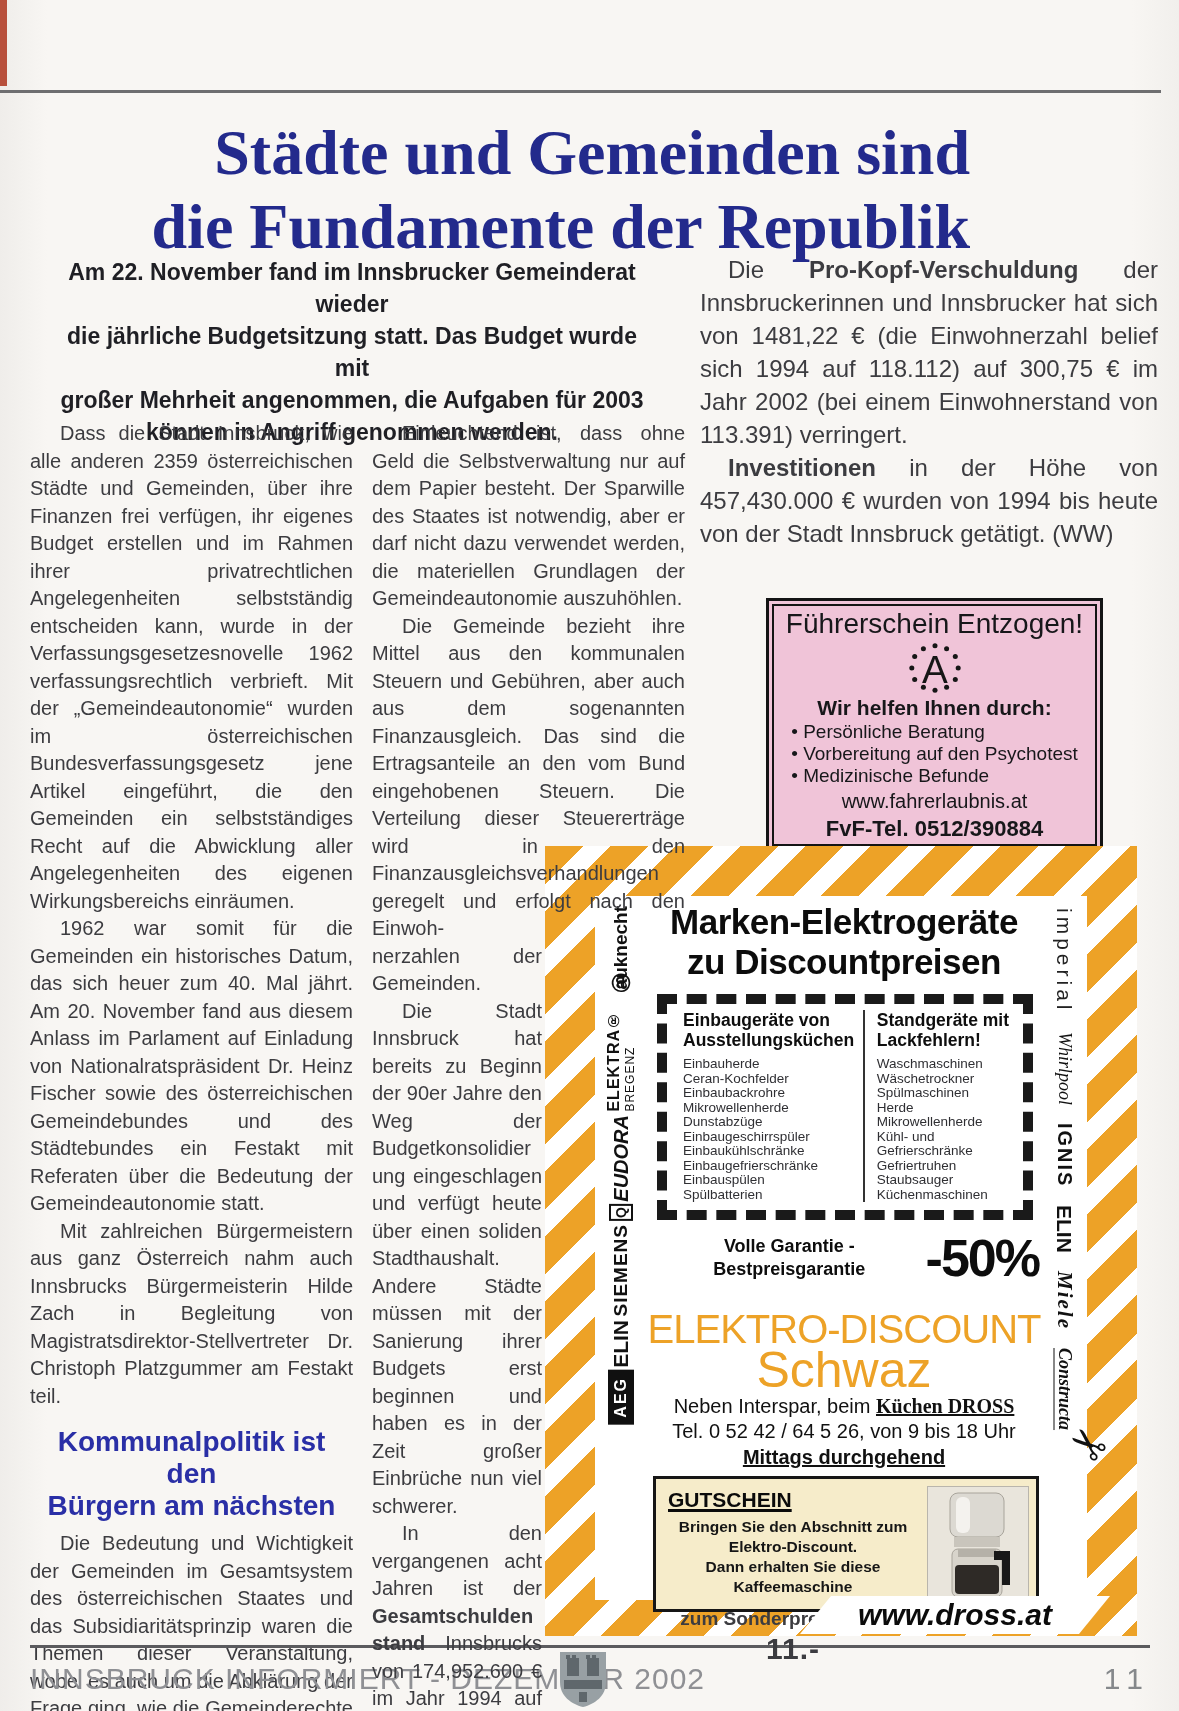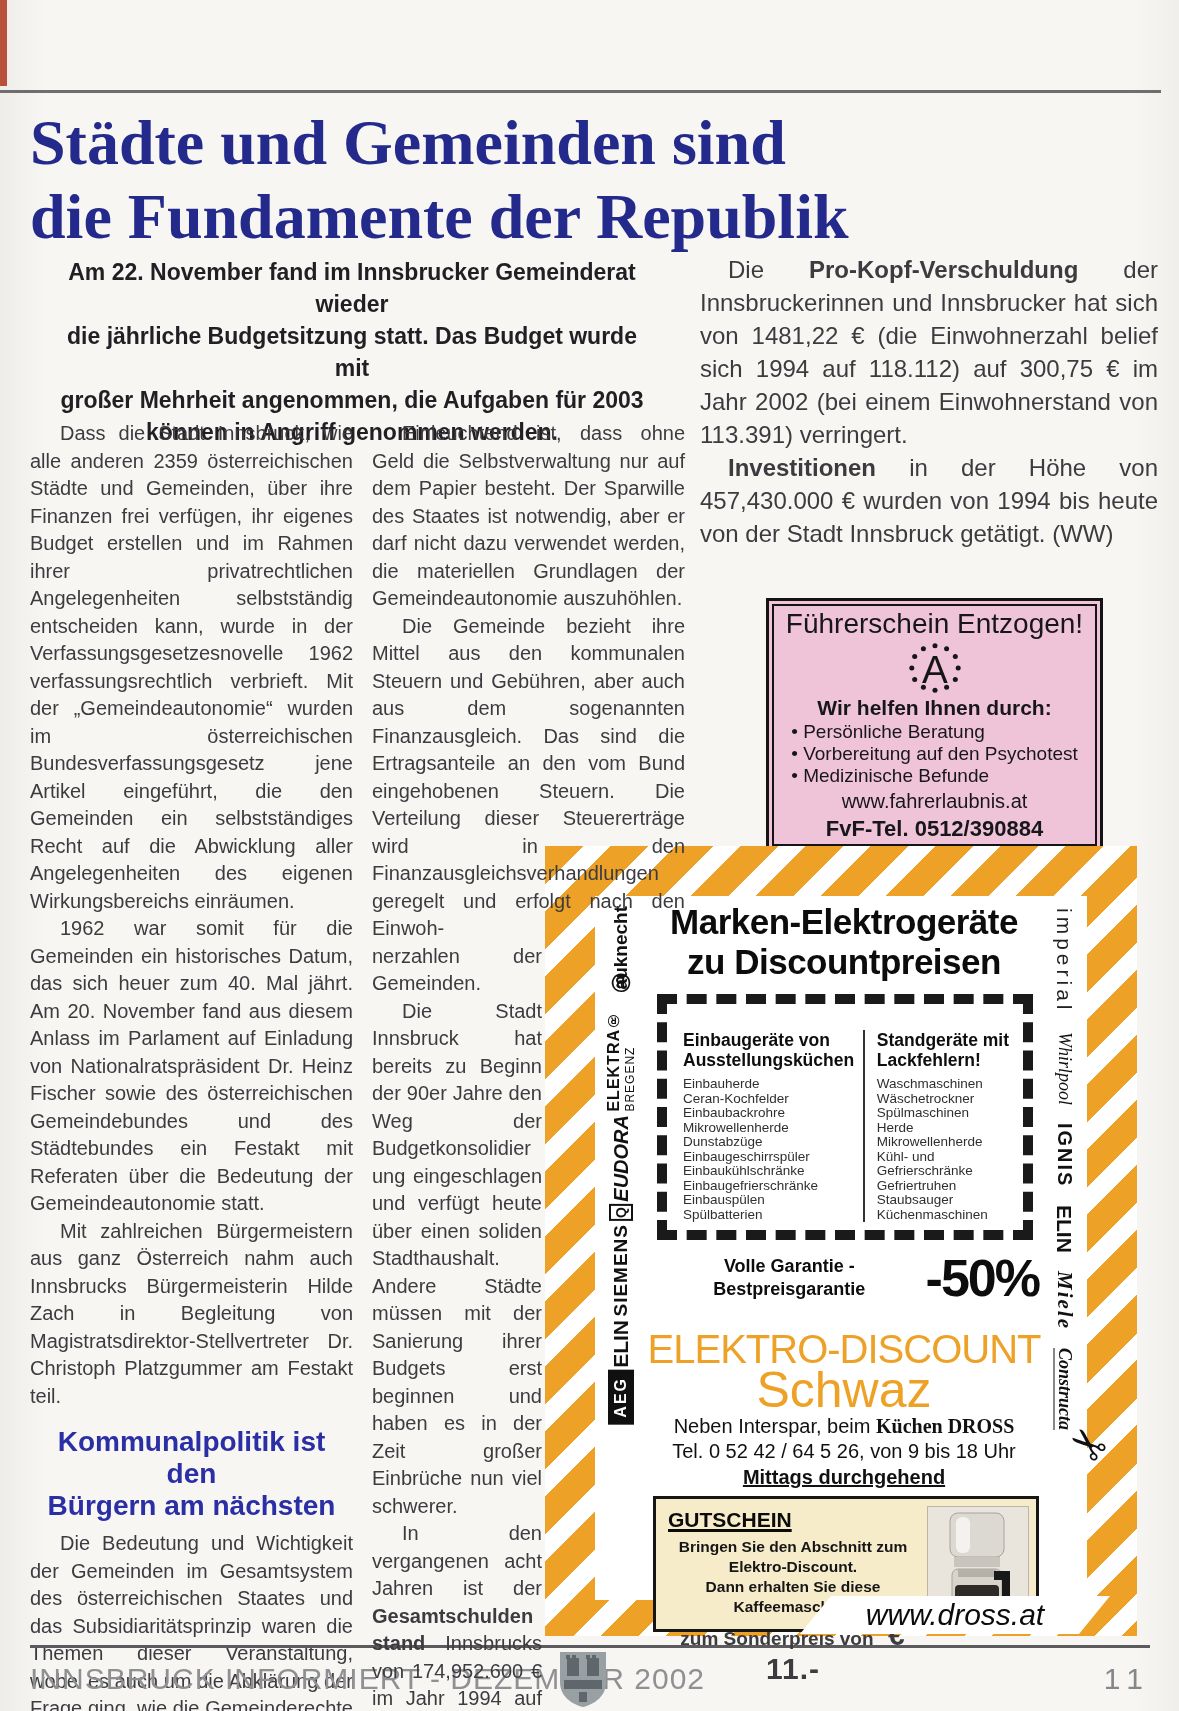"Städte und Gemeinden sind" .title { margin: 2px -> 12px; text-align: left -> right }
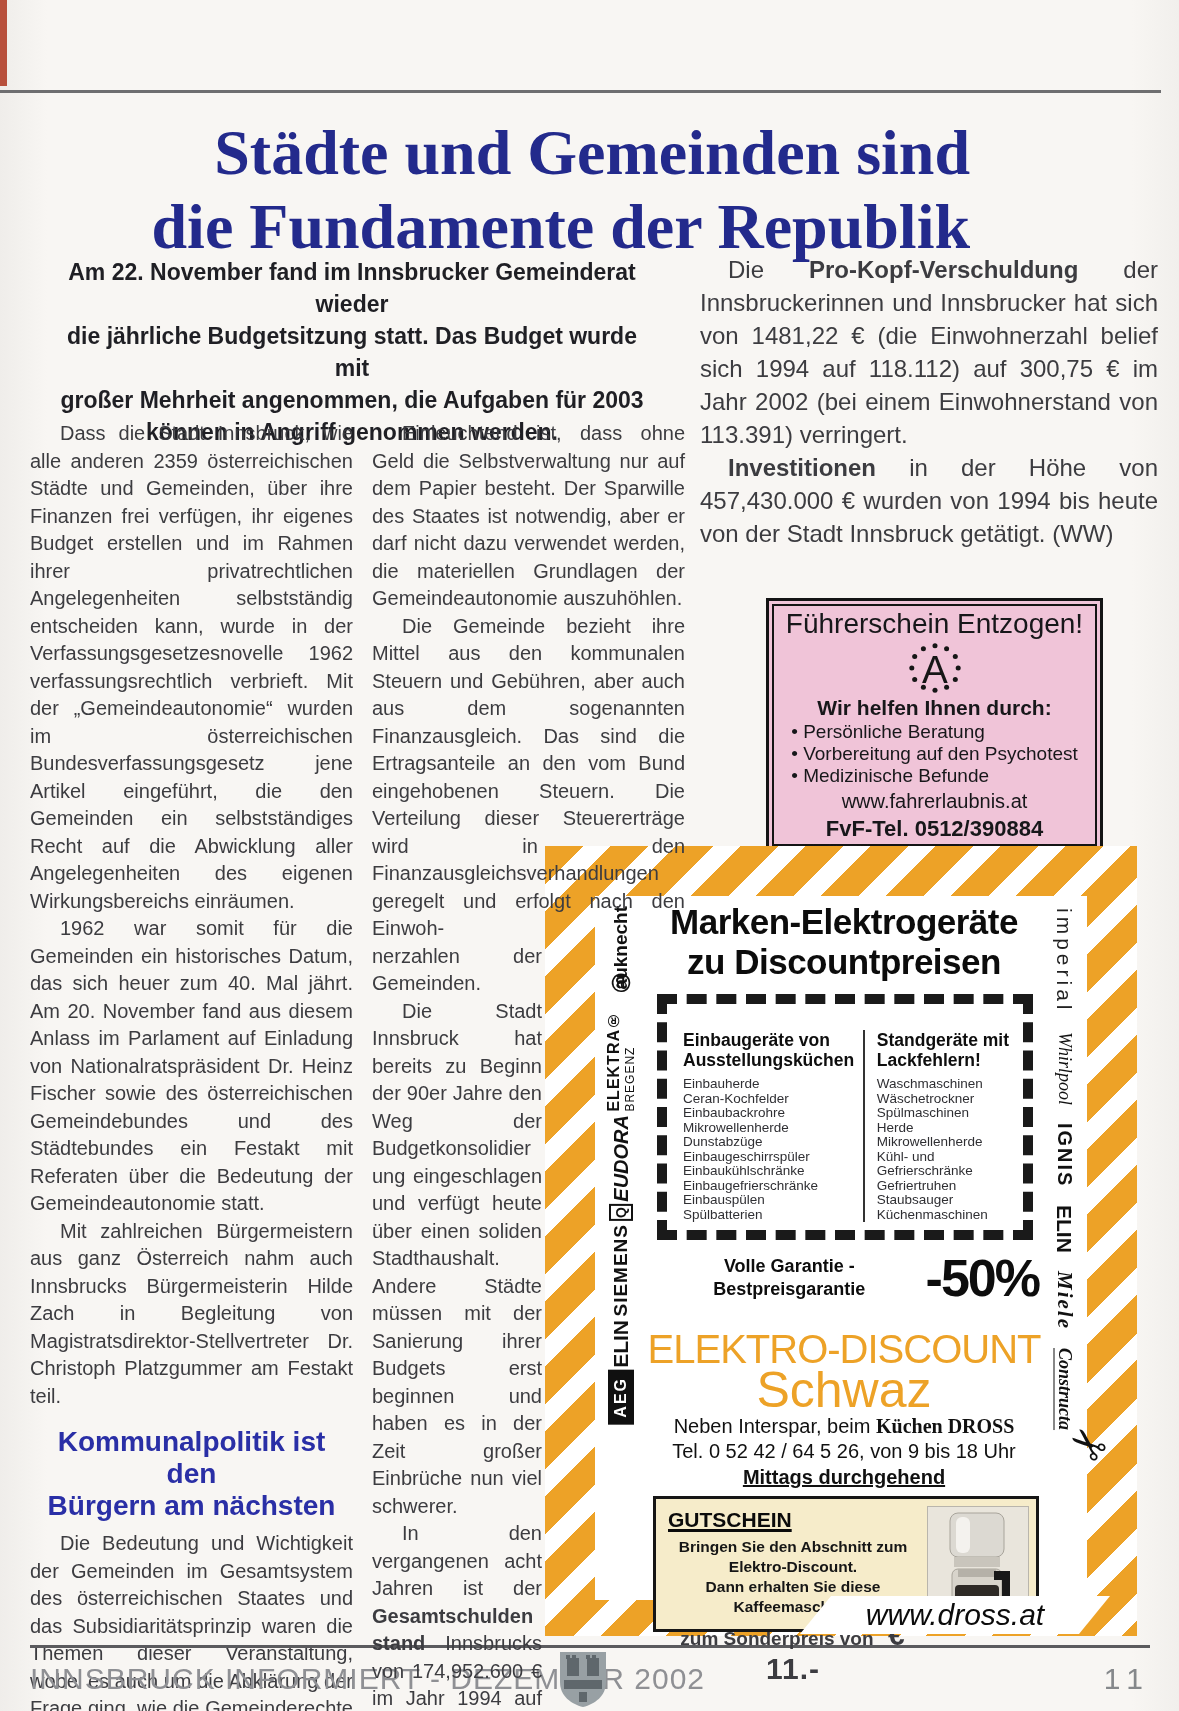"Einbaugeräte von" .plist { margin-top: 20px -> none }
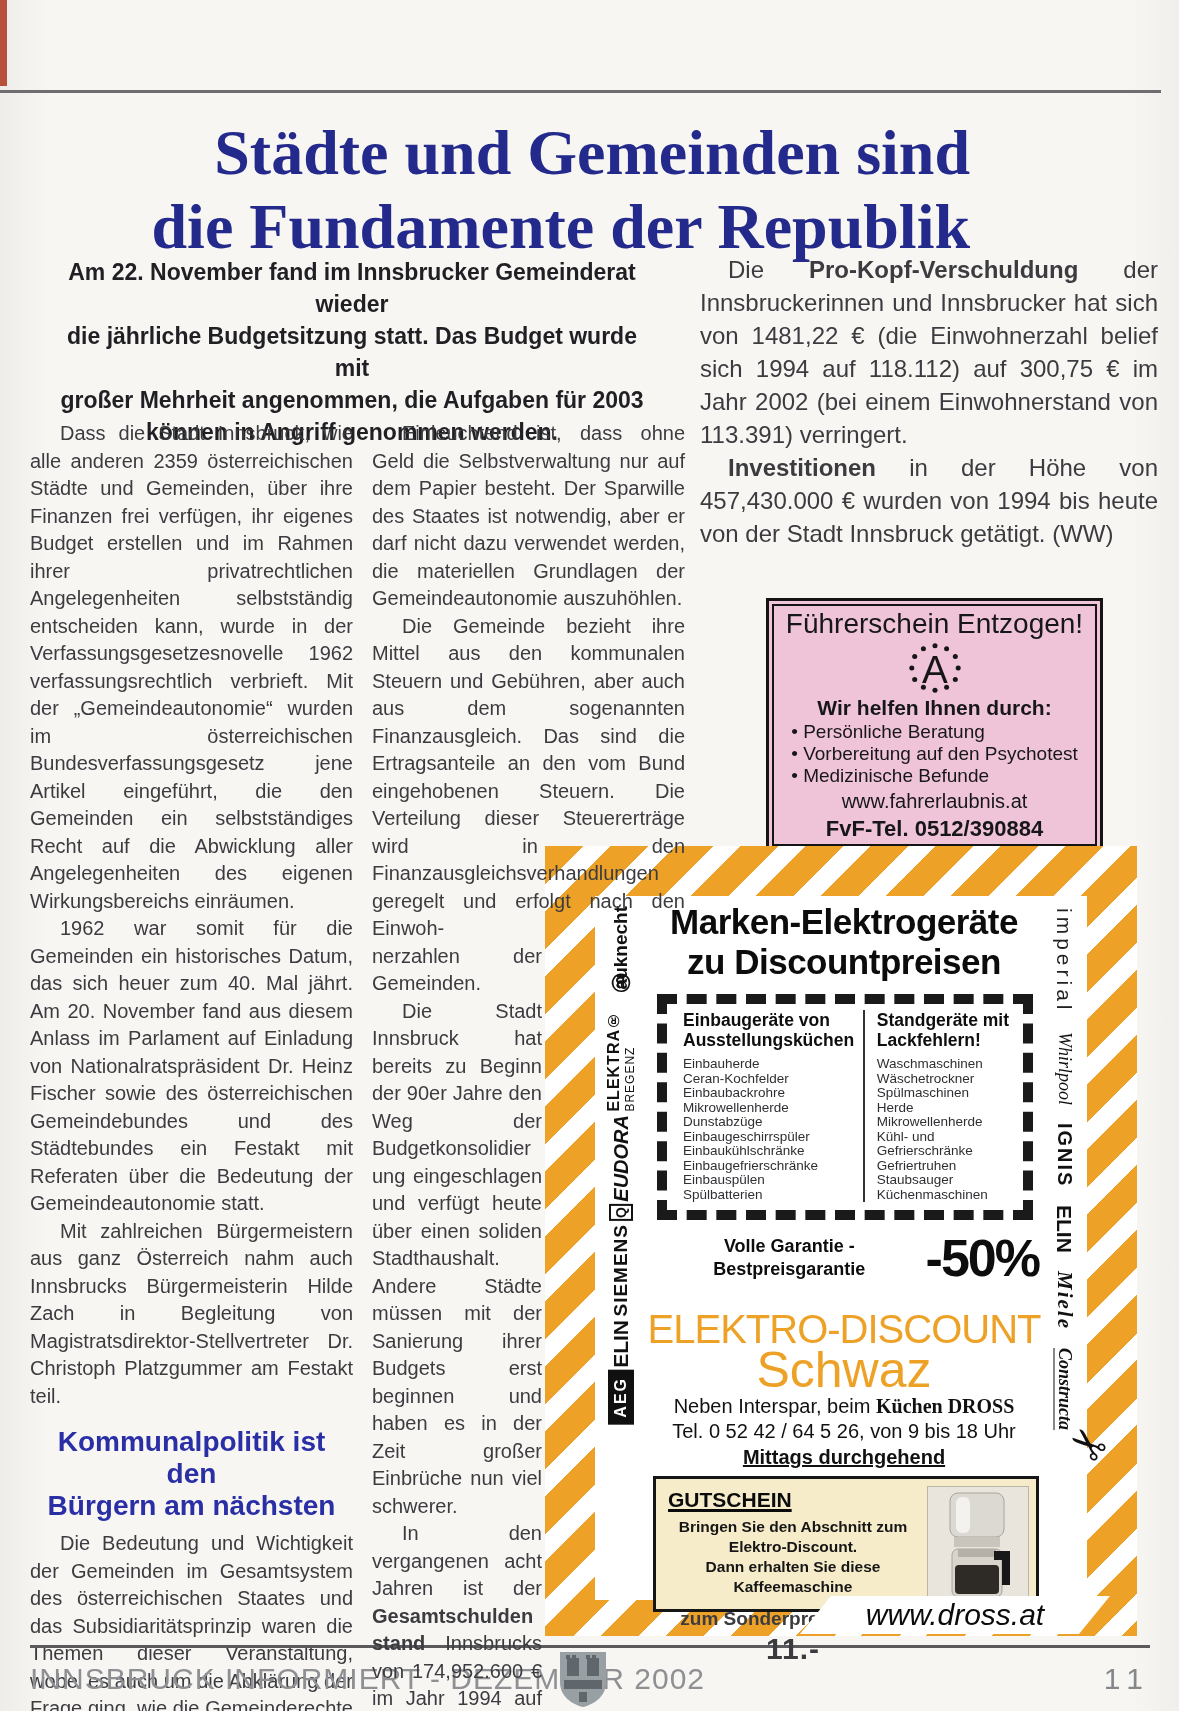"Küchen DROSS" .addr .dross { text-decoration: none -> underline }
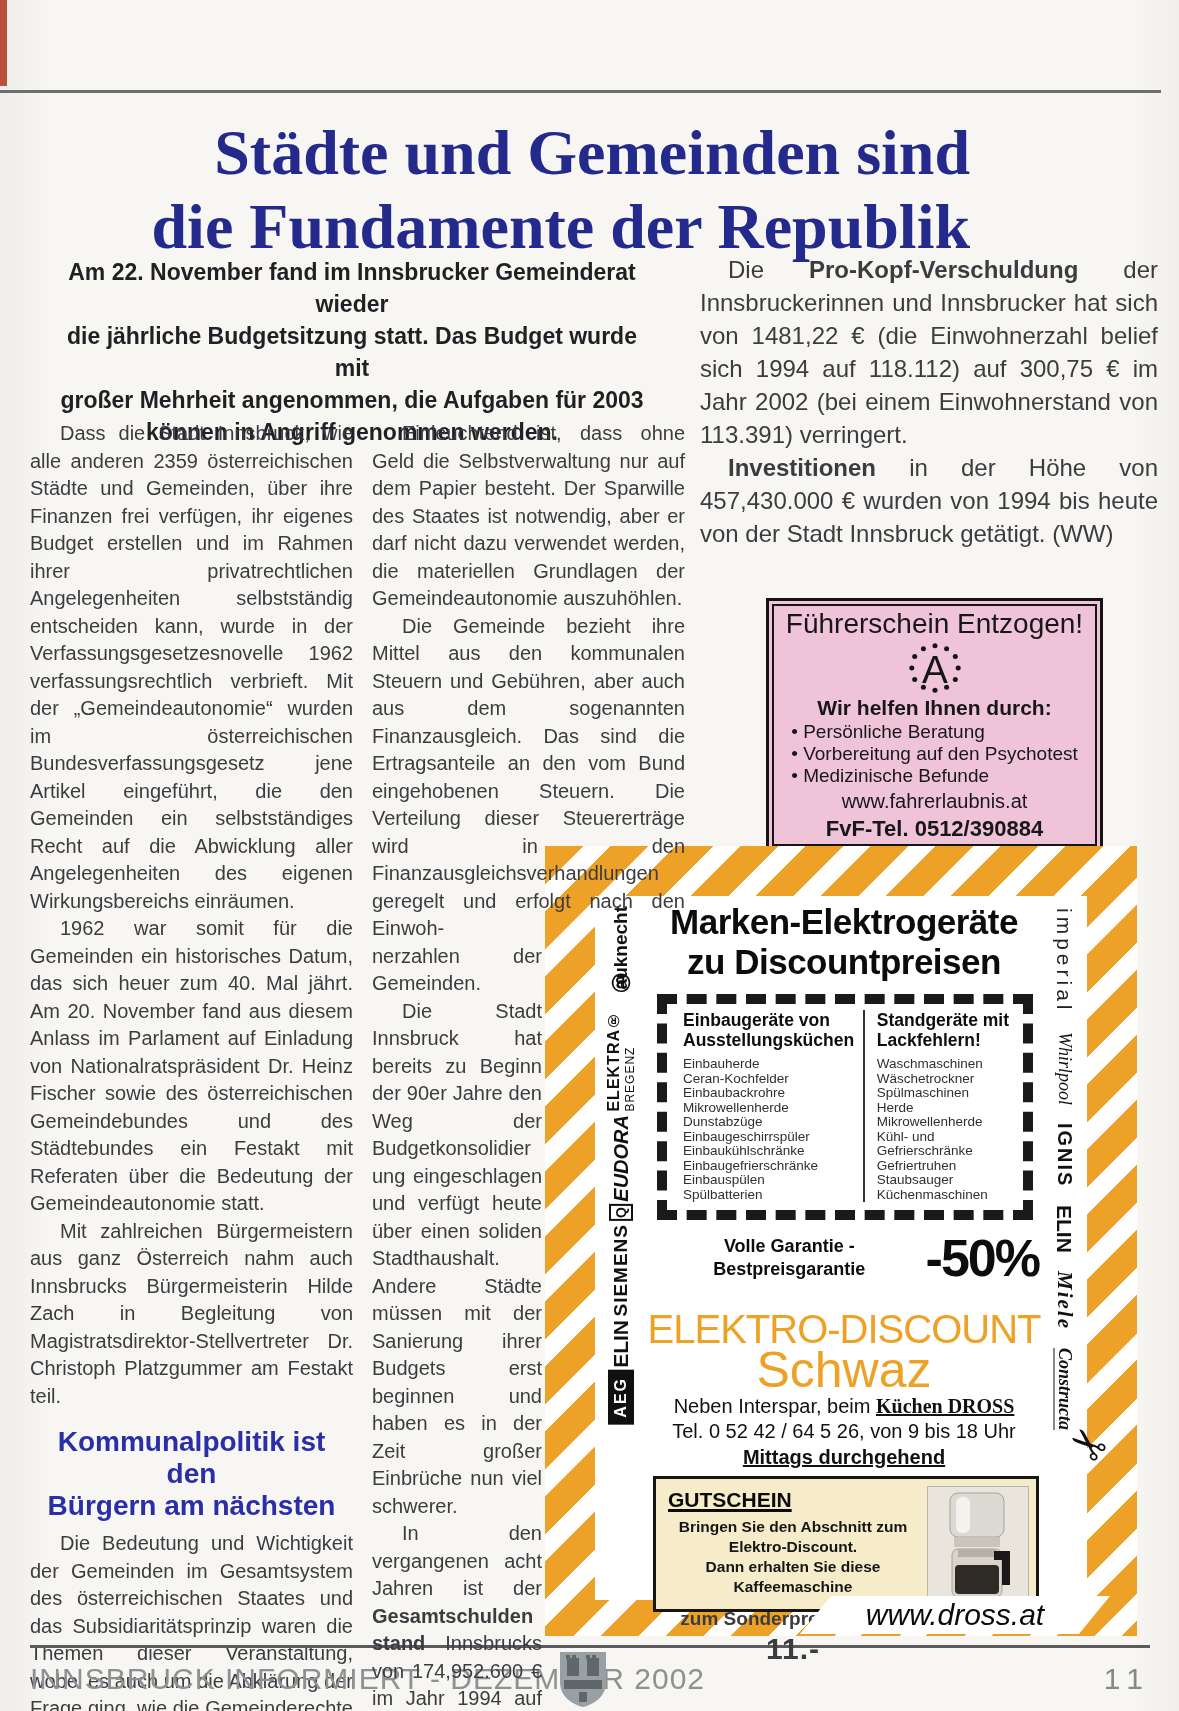"www.dross.at" .dross-url { font-weight: normal -> bold }
